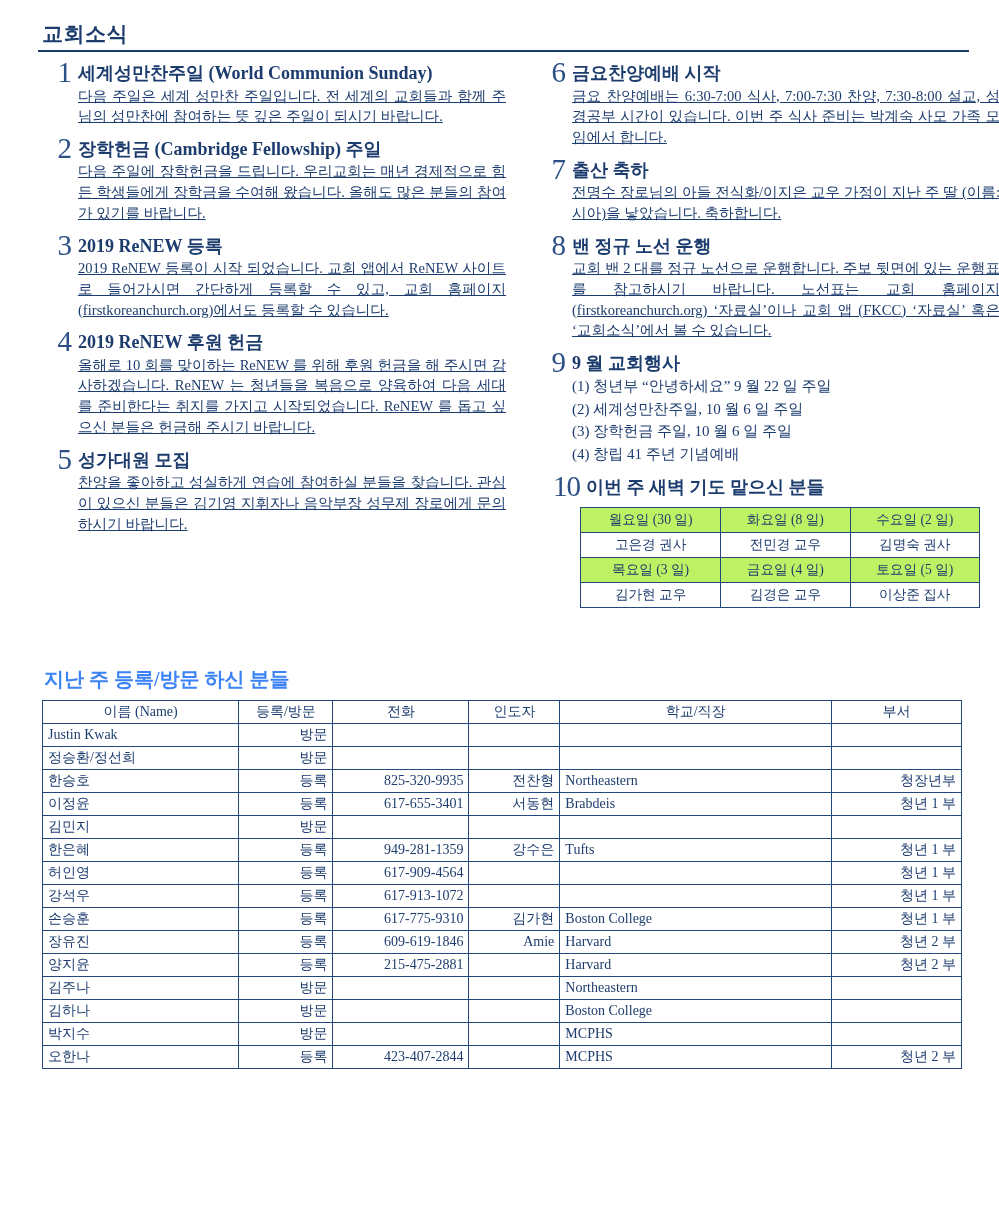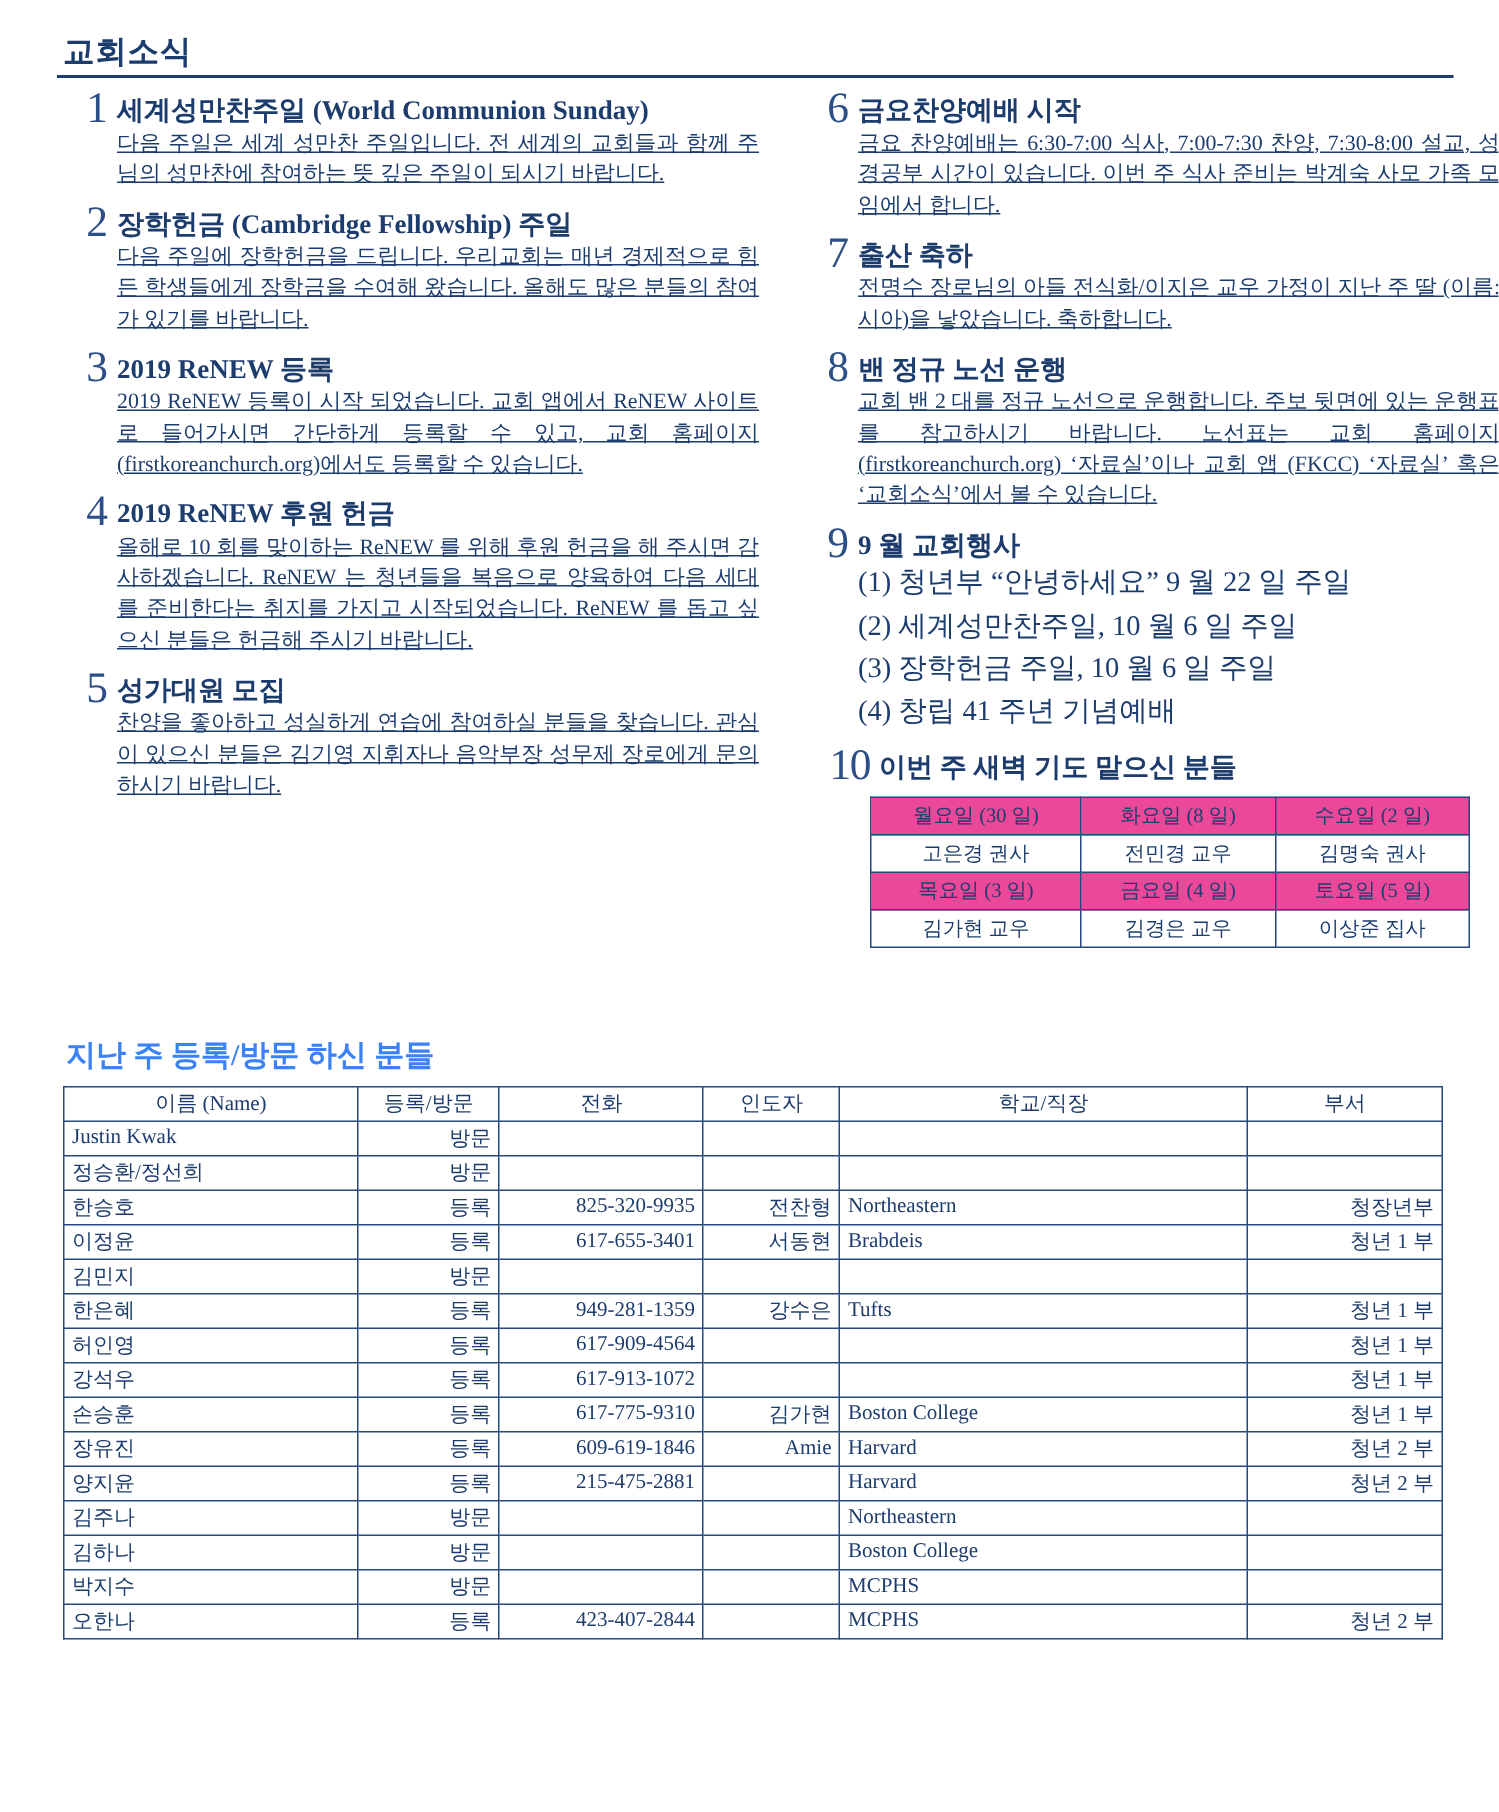"(1) 청년부 “안녕하세요” 9 월" .news-list { font-size: 19px -> 15px }
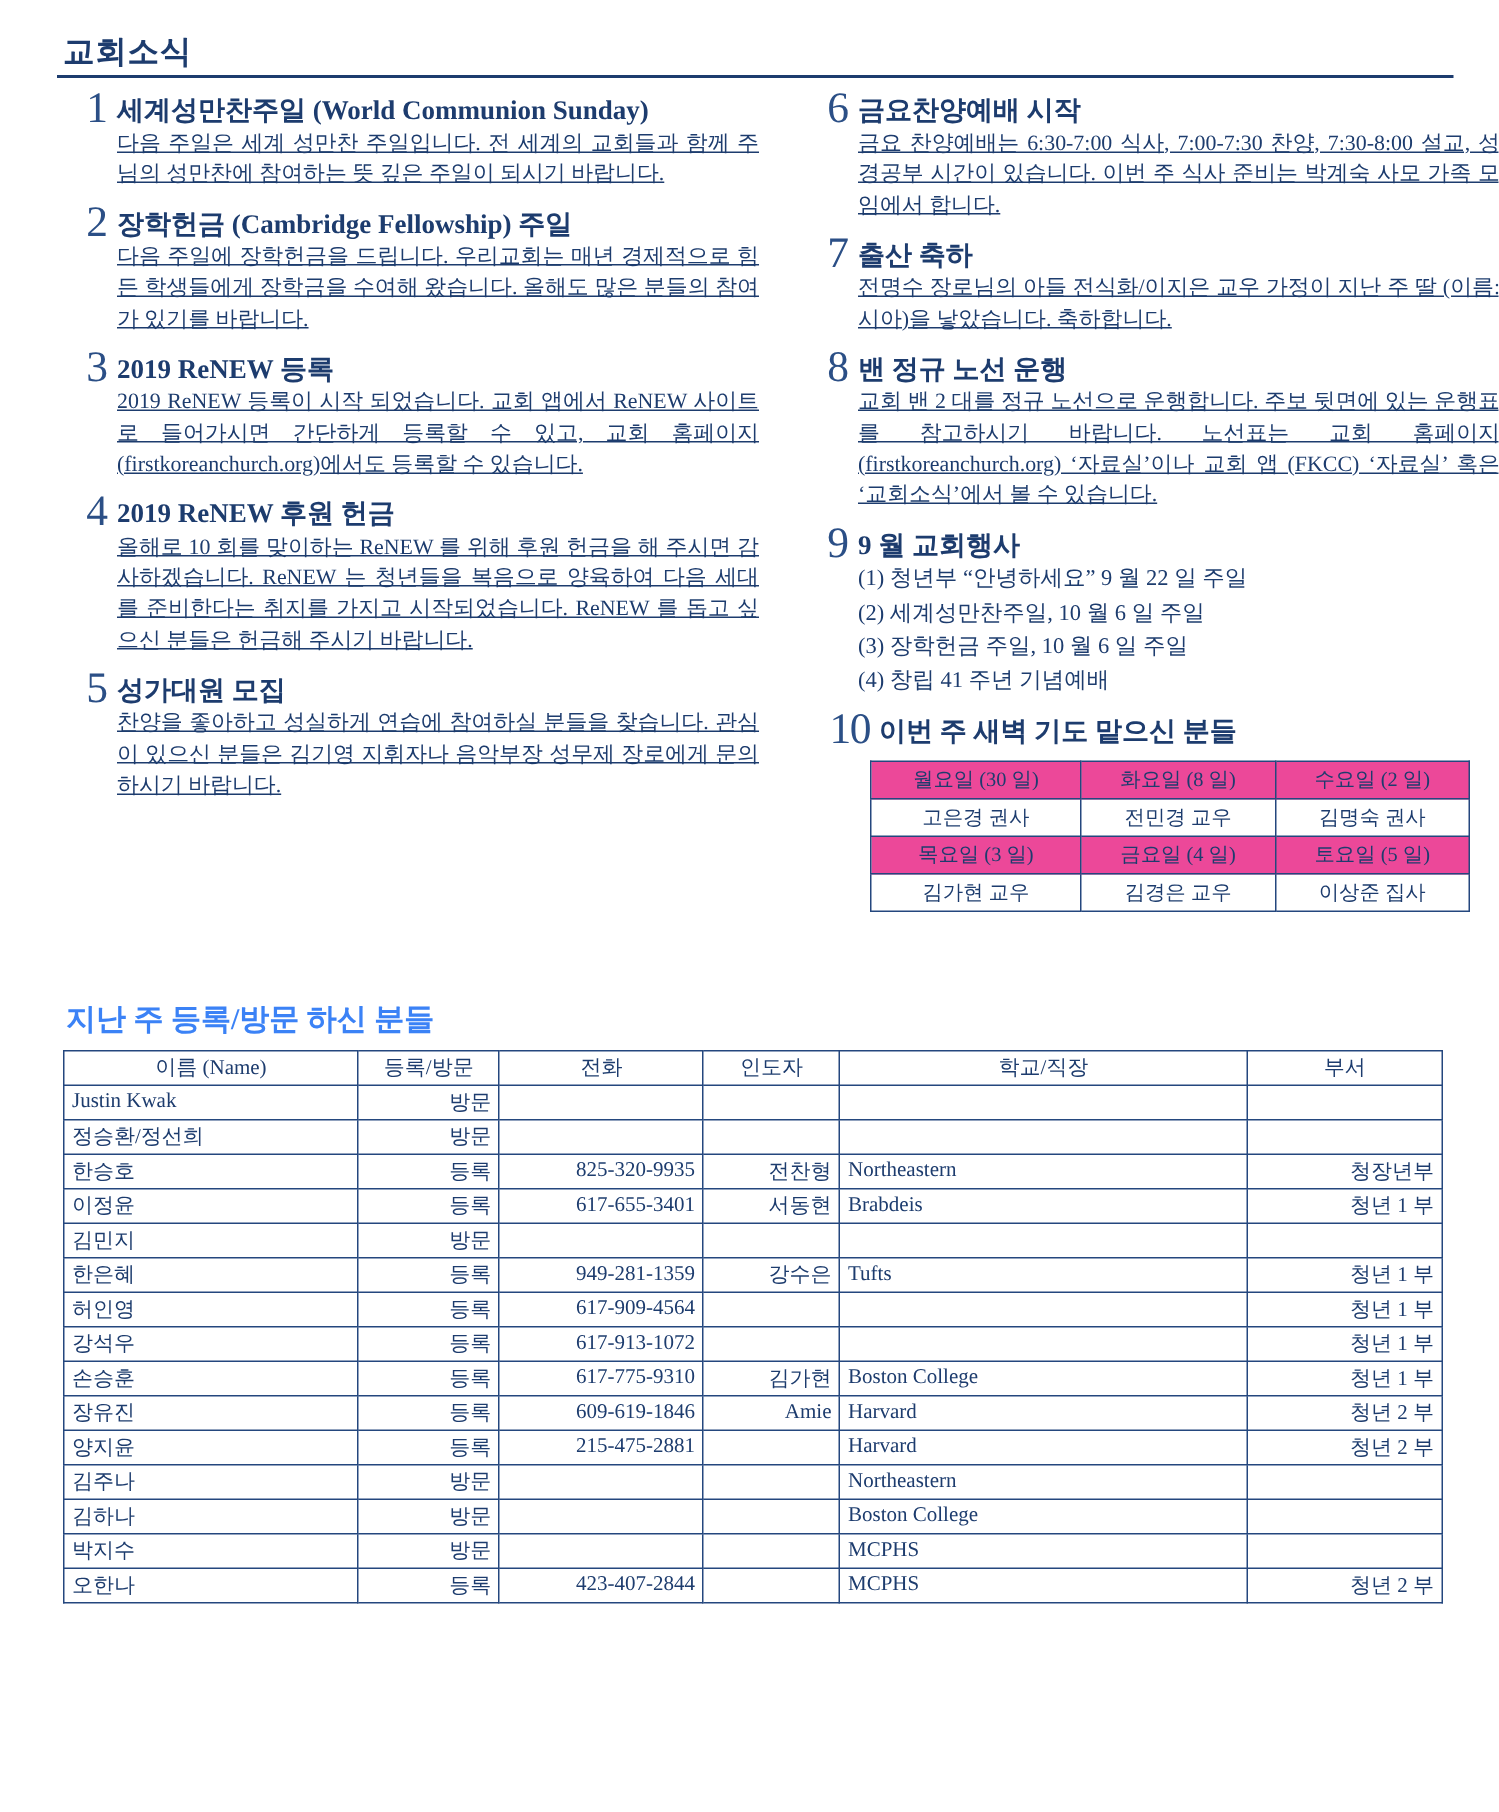"월요일 (30 일)" table.dawn td.hd { background: #ec4899 -> #bef264 }
